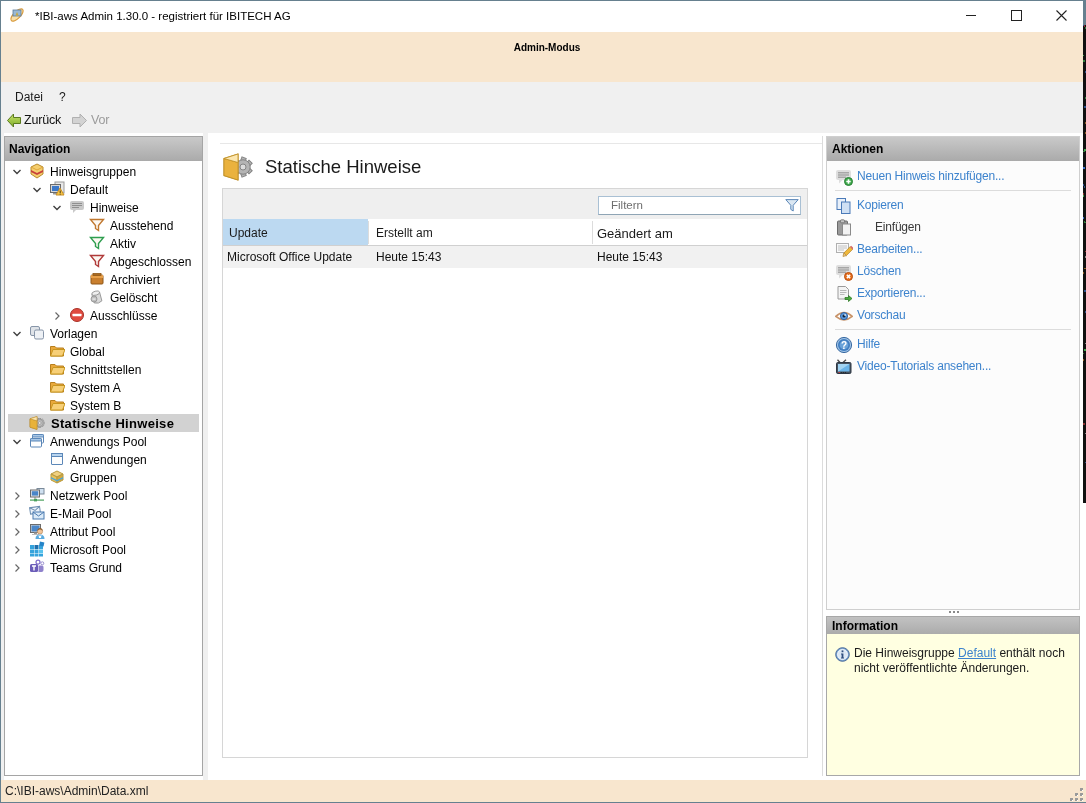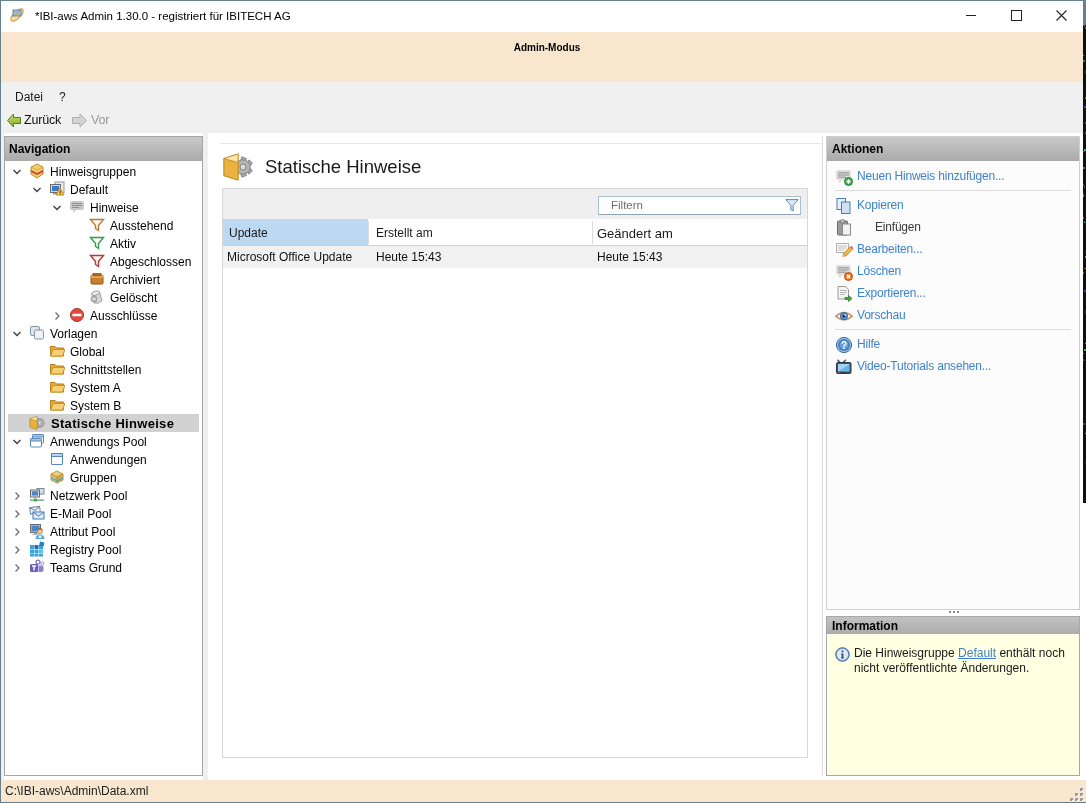"Registry Pool" div.txt { text: Registry -> Microsoft }
